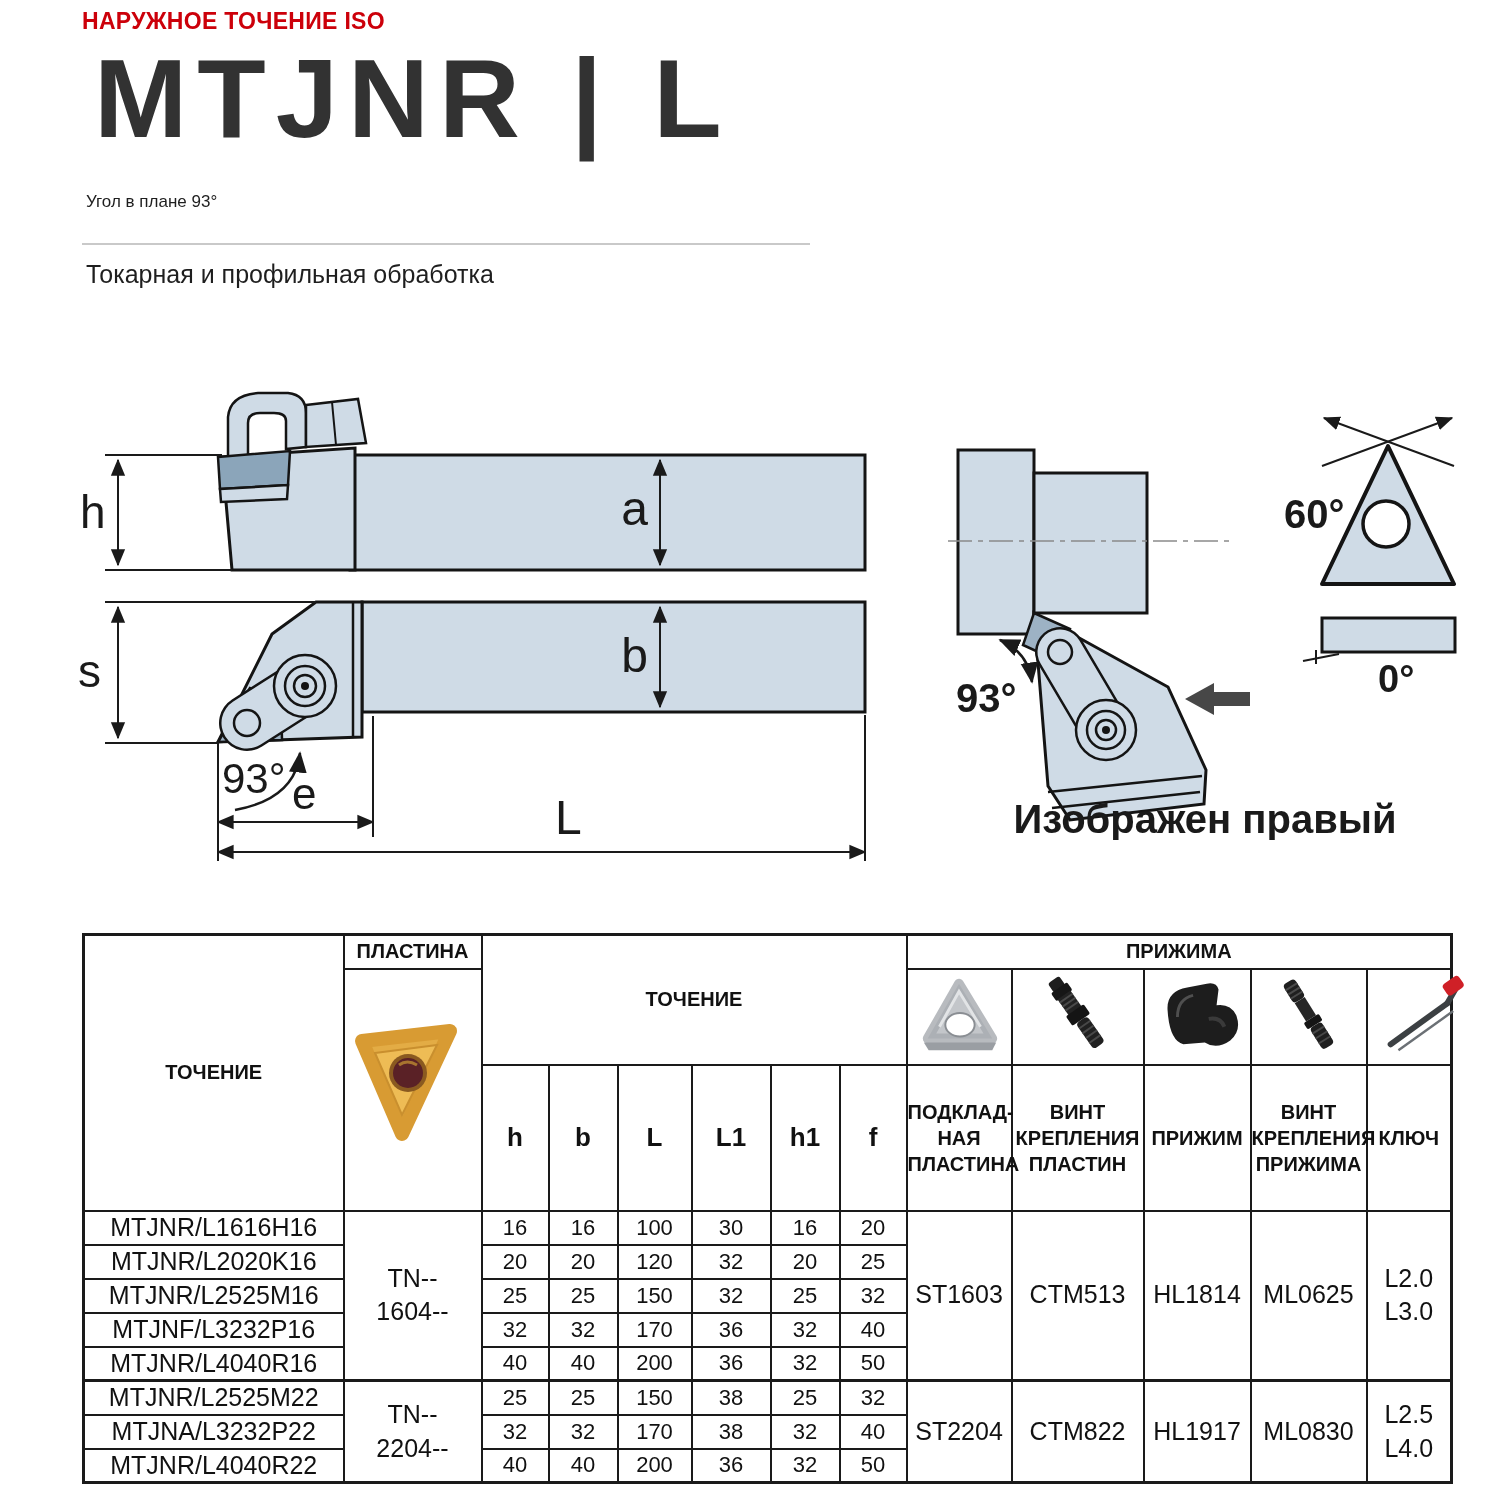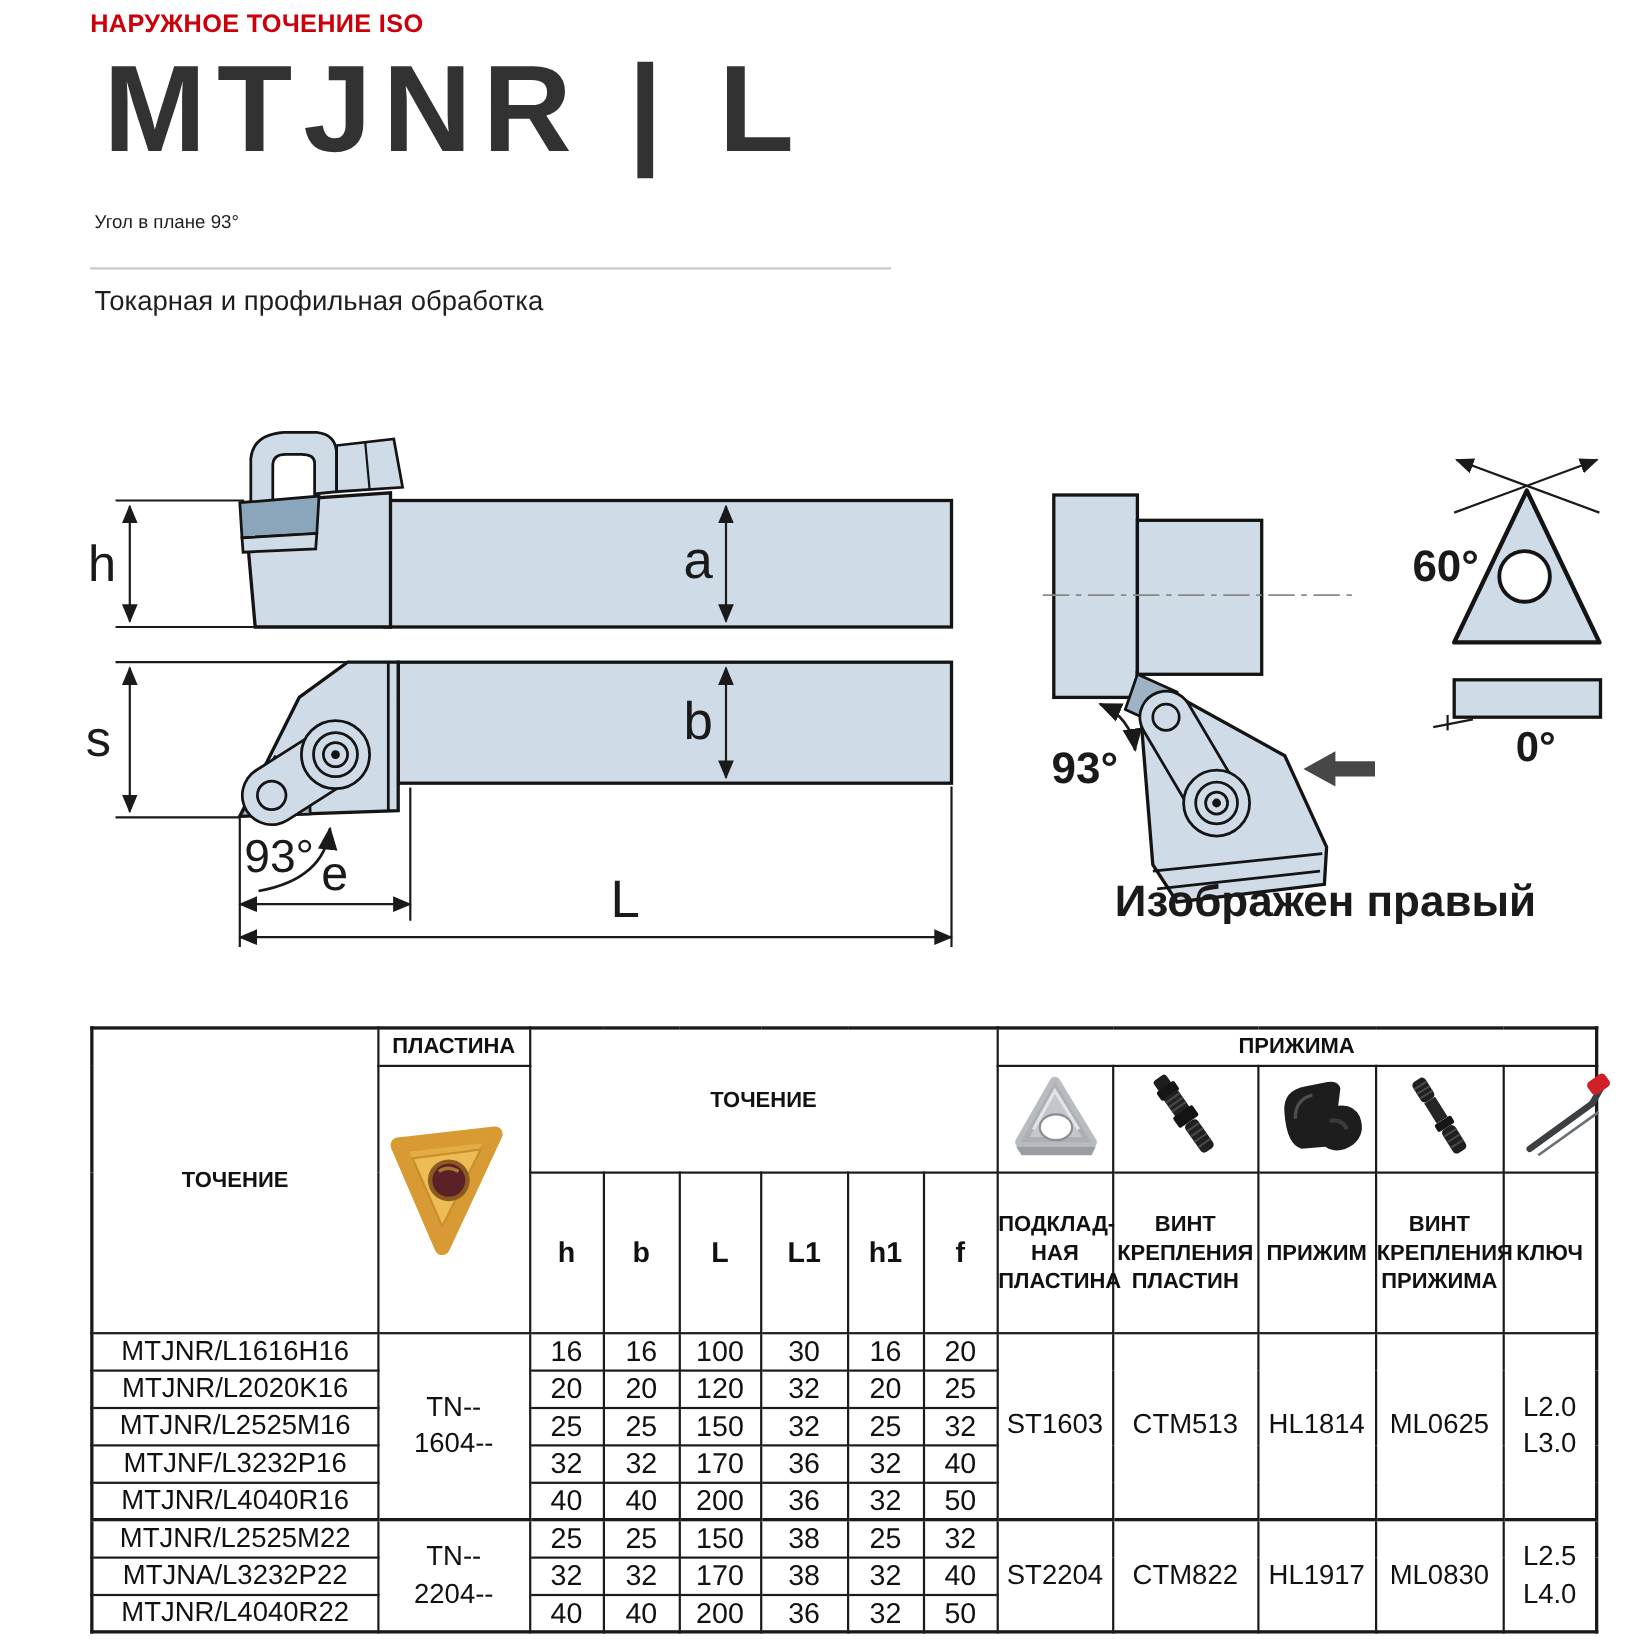"16" .val { font-size: 26px -> 22px }
